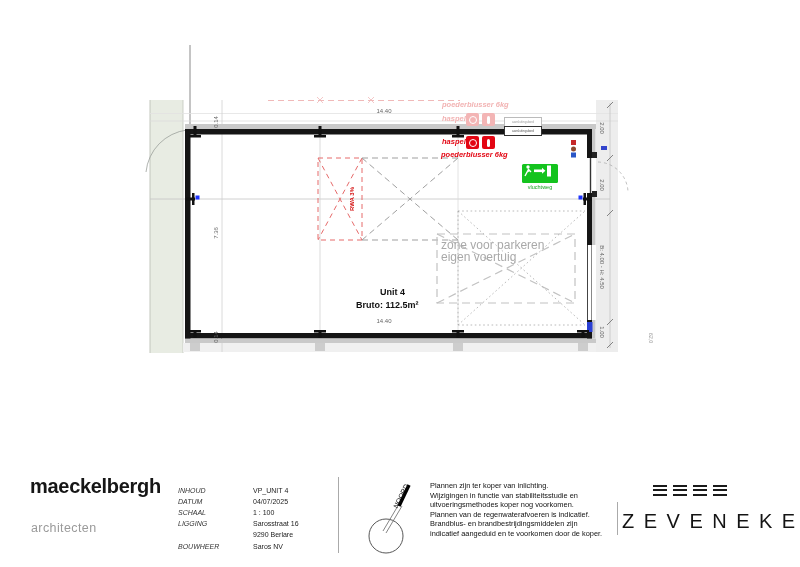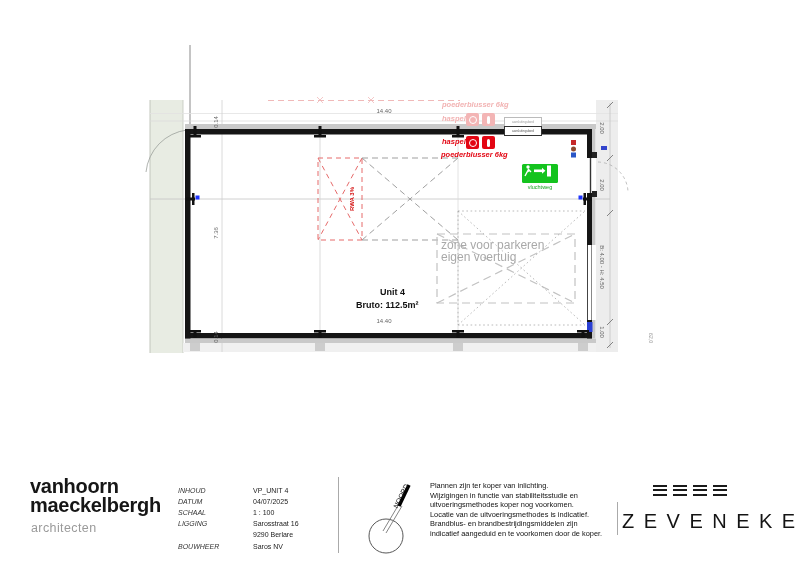"vanhoorn" div { html: <div>vanhoorn</div> -> none }
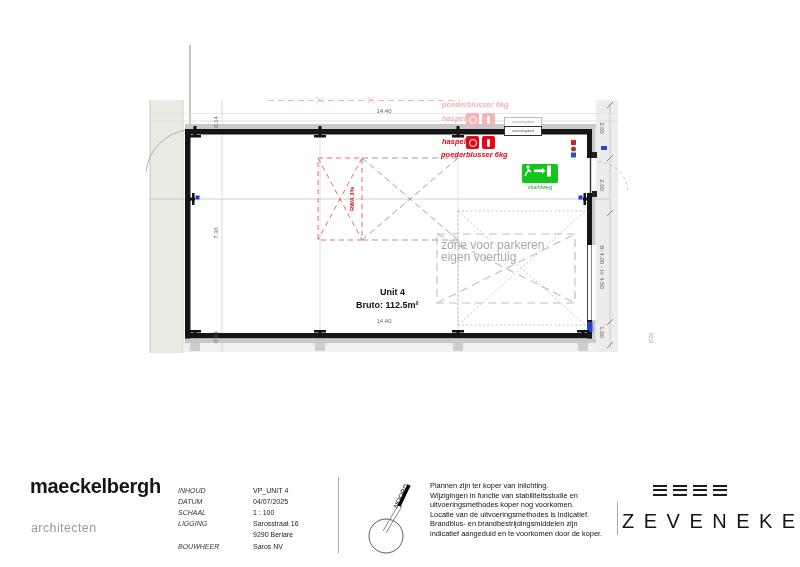"Locatie van de uitvoeringsmethodes is" div { text: Locatie van de uitvoeringsmethodes -> Plannen van de regenwaterafvoeren }
